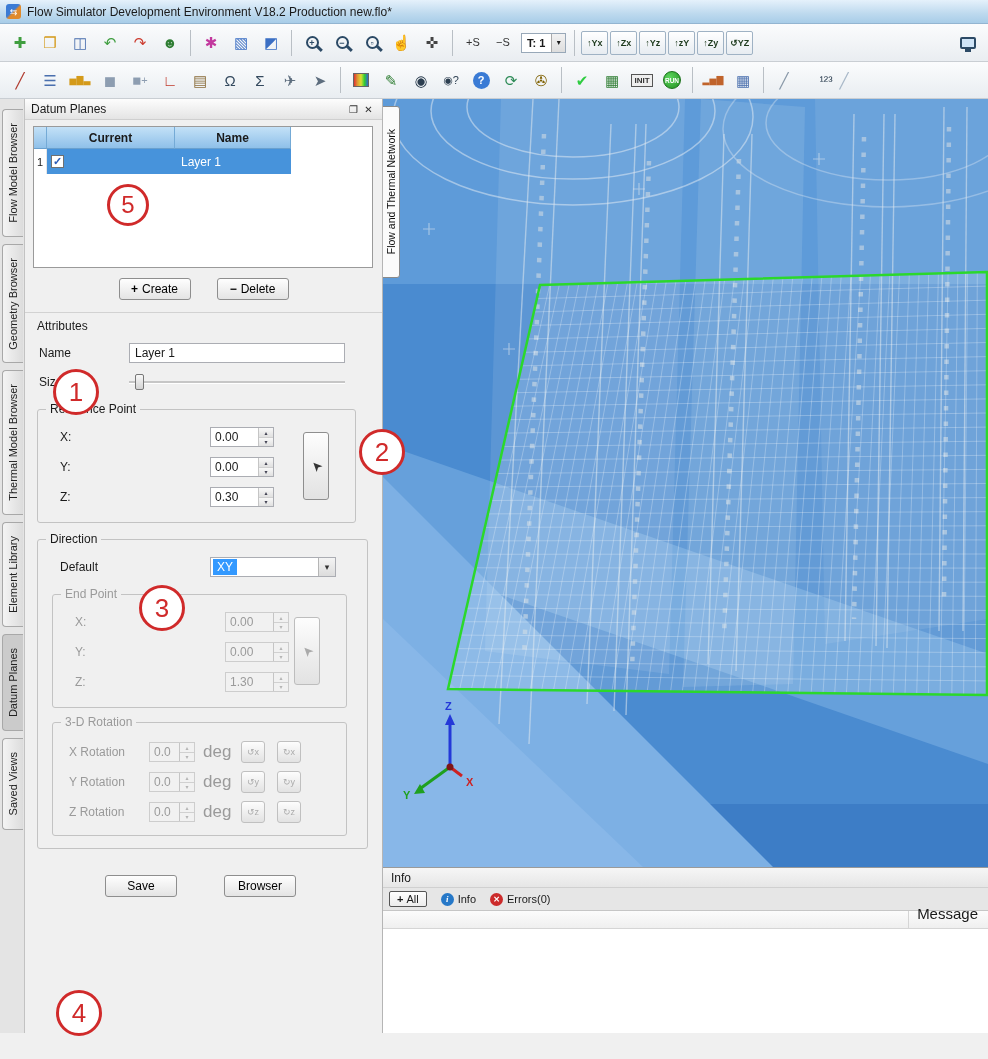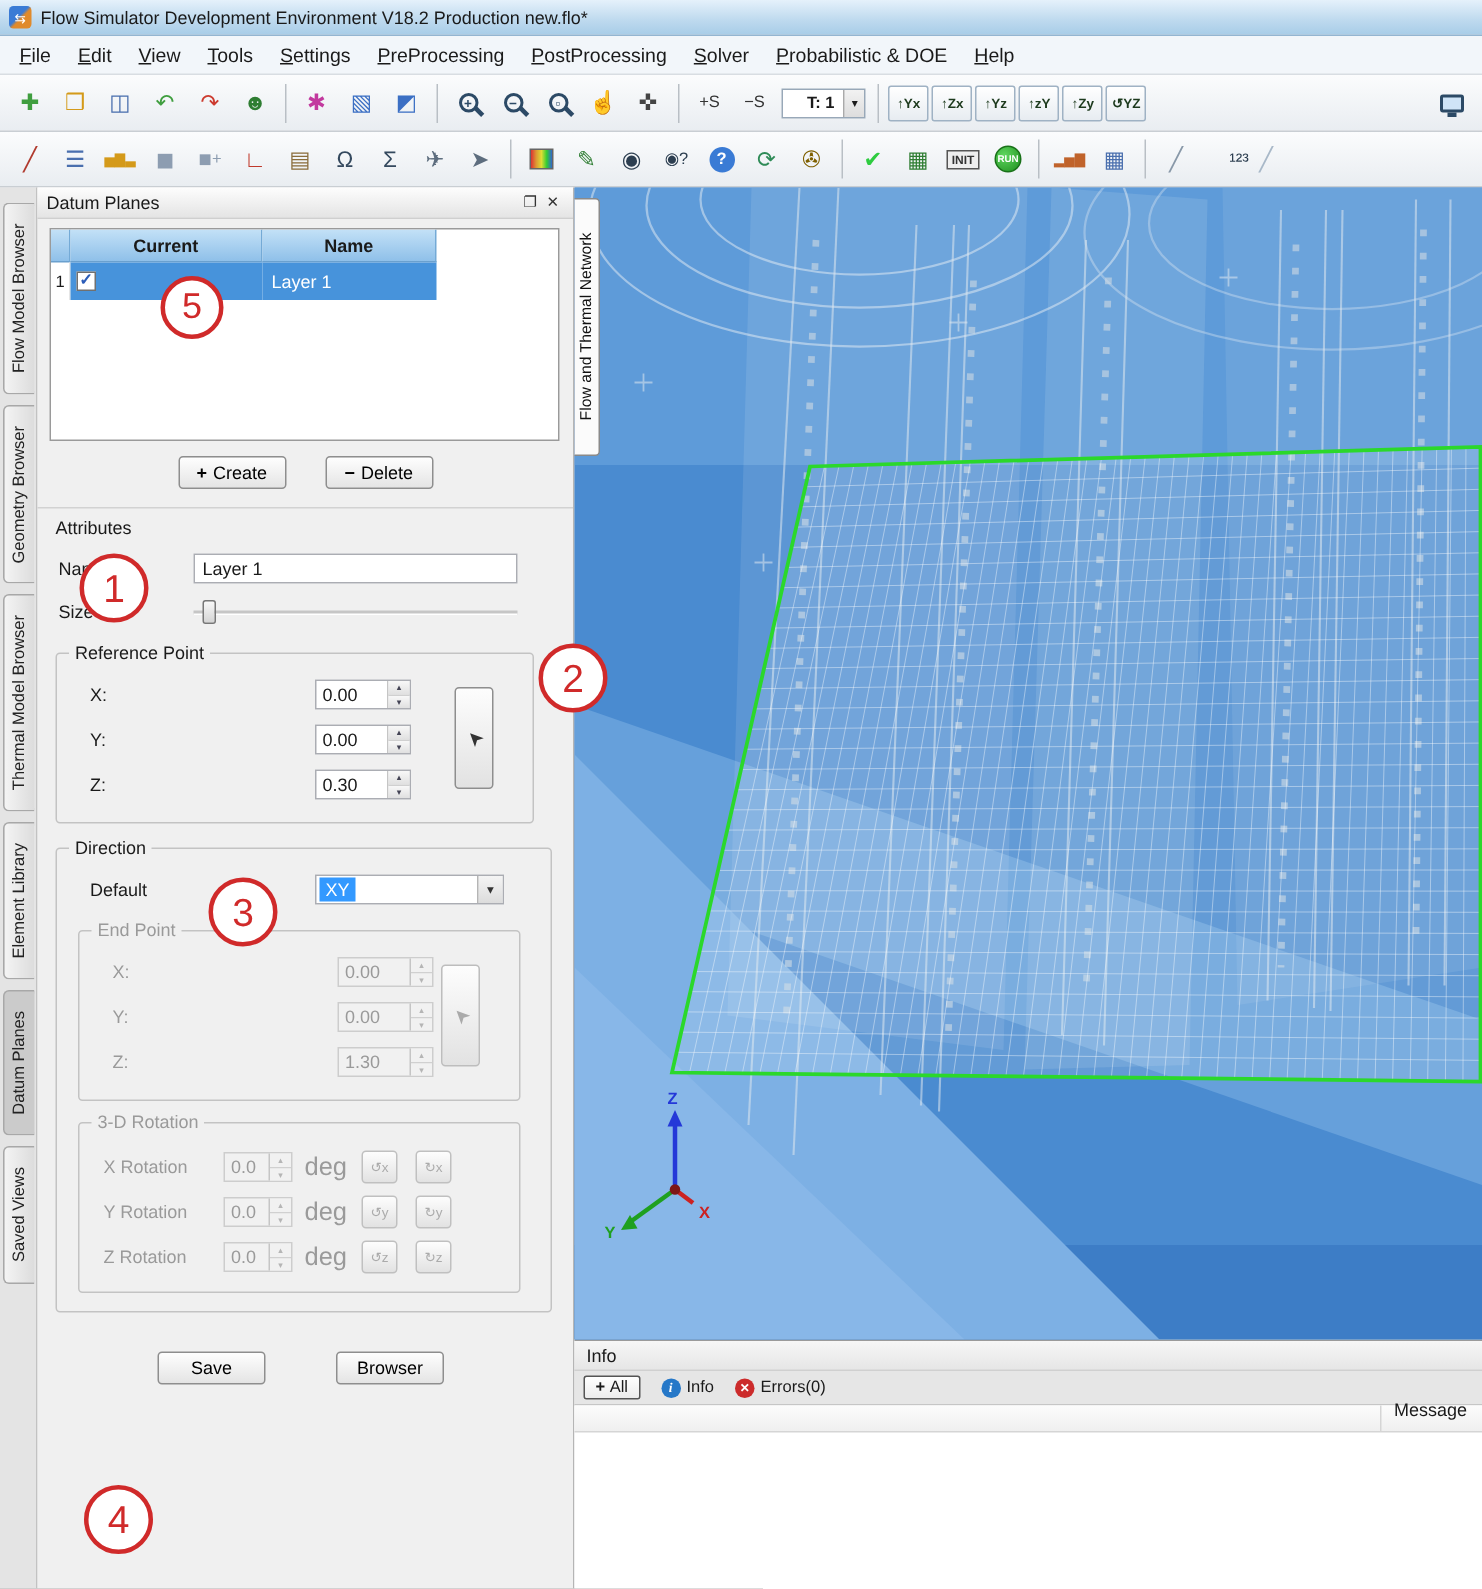"File" div.menubar { html: <div> <span>File</span> <span>Edit</span> <span>View</span> <span>Tools</span> <span>Settings</span> <span>PreProcessing</span> <span>PostProcessing</span> <span>Solver</span> <span>Probabilistic &amp; DOE</span> <span>Help</span> </div> -> none }
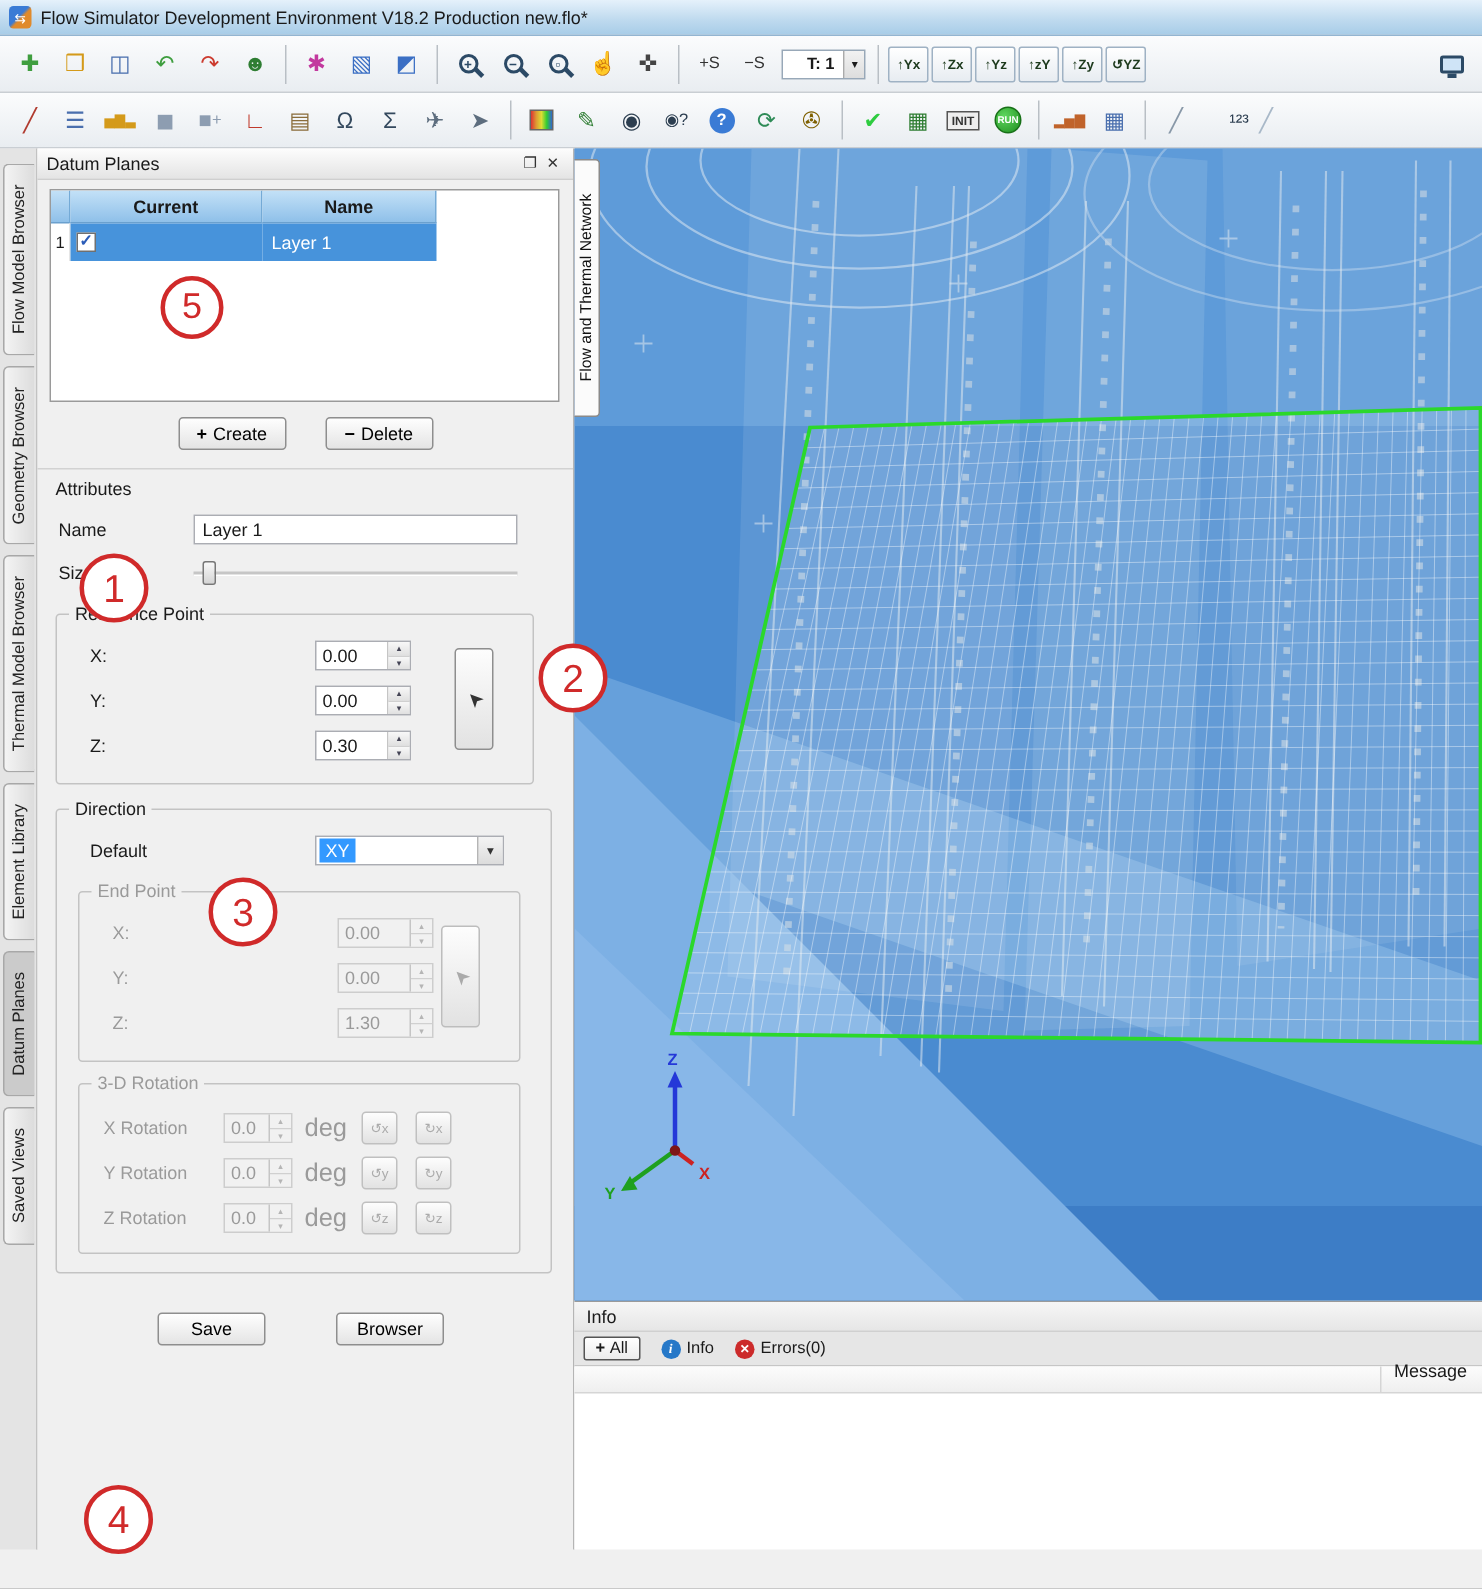"T: 1" .tb-combo { padding-left: 16px -> 5px }
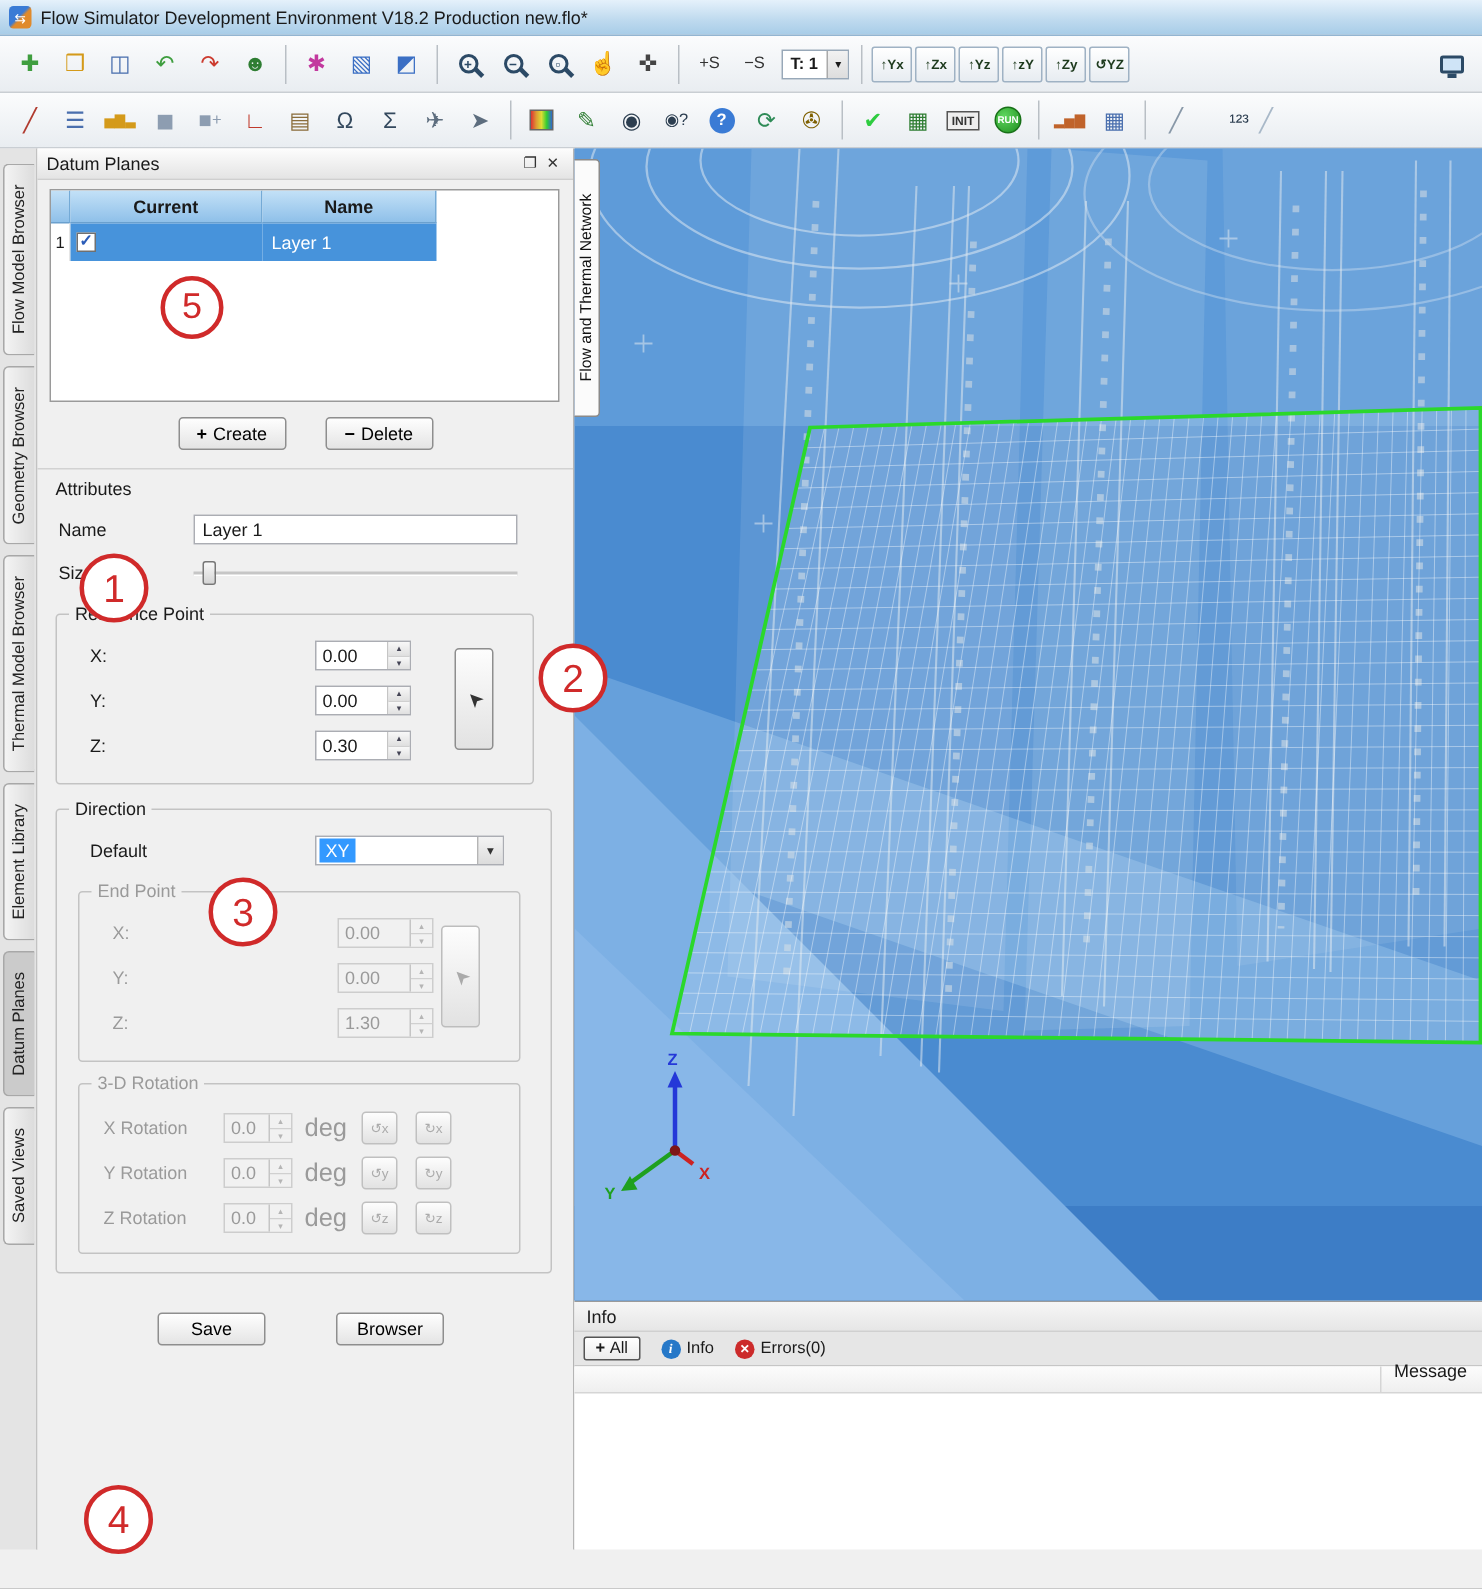"Message" .msg-h { font-size: 12px -> 15px }
